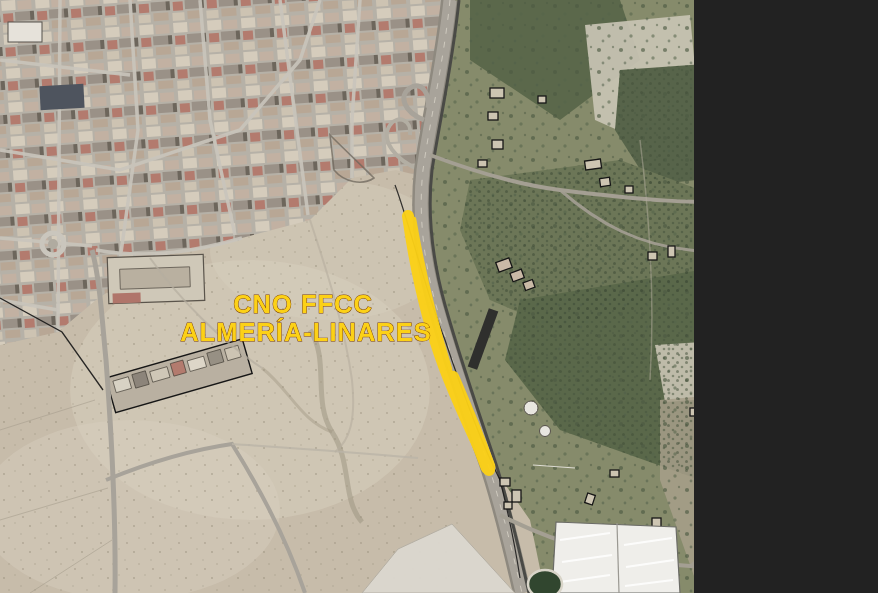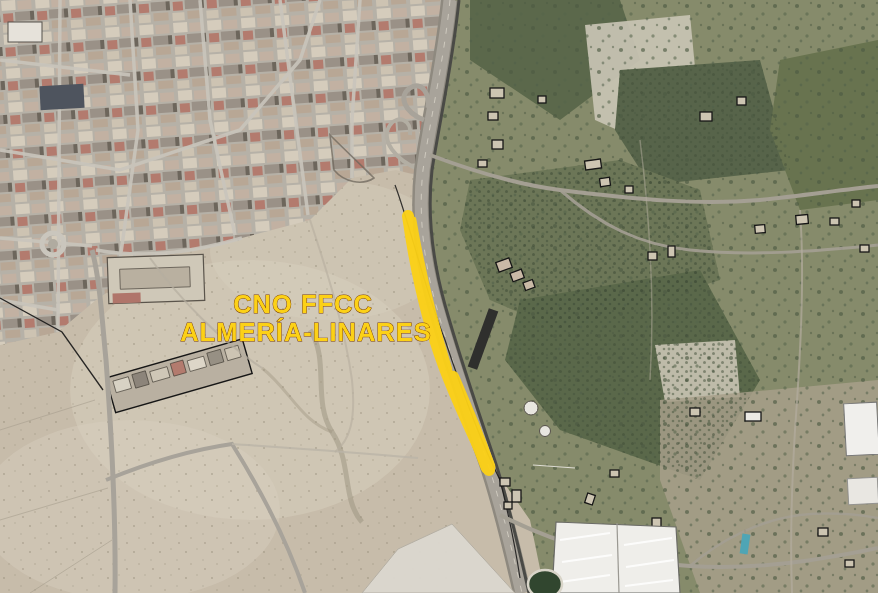"CNO FFCC" .stage { width: 878px -> 694px }
